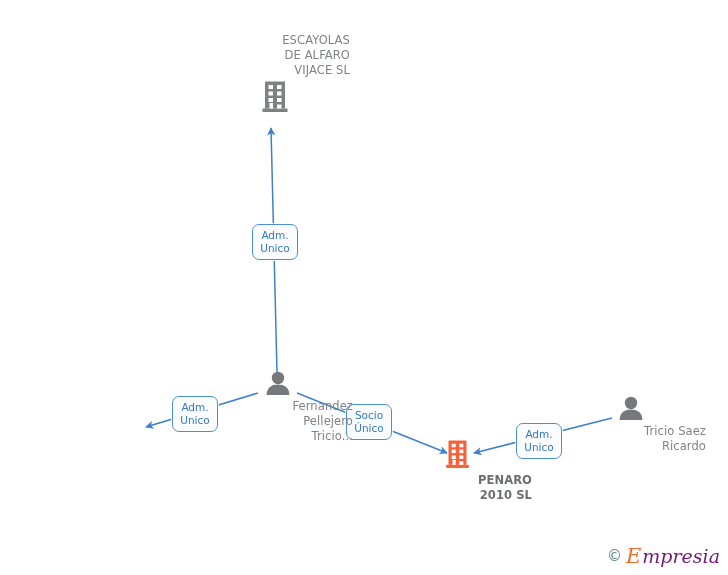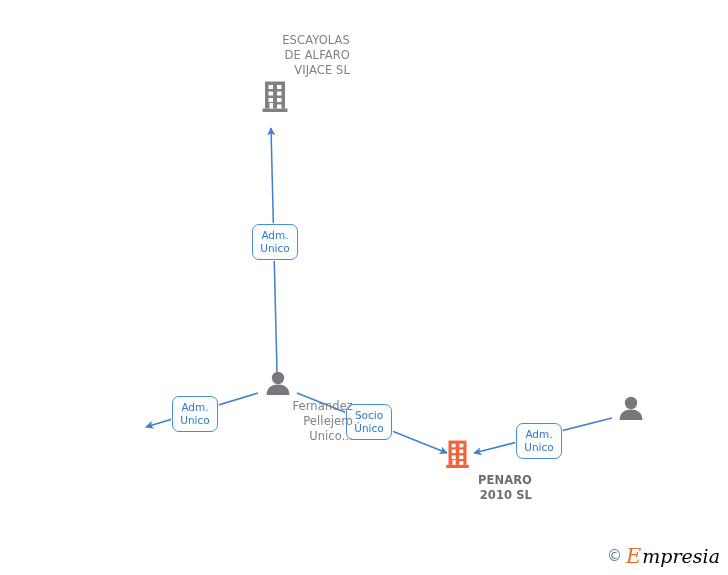"Fernandez" span.node-label { text: Unico -> Tricio }
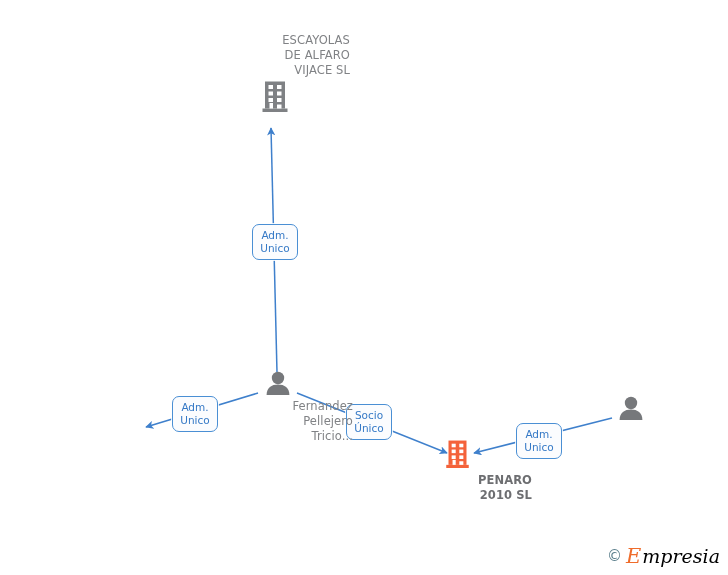"Tricio Saez" span.node-label { html: none -> <span>Tricio Saez Ricardo</span> }
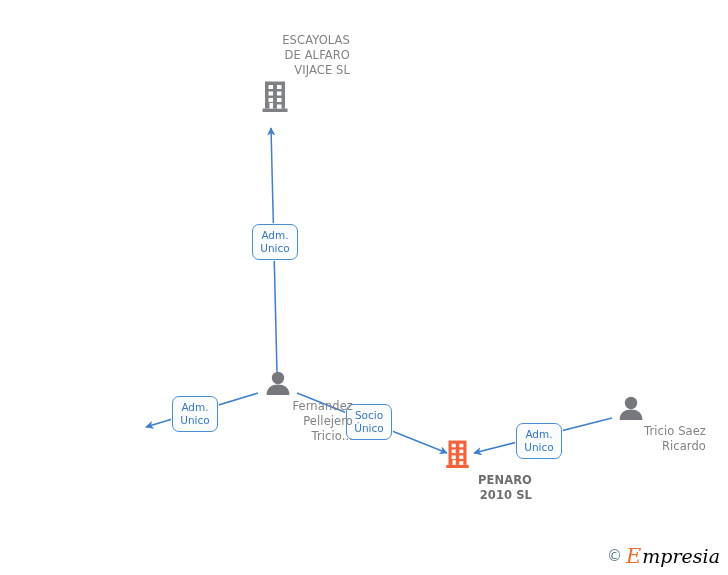"mpresia" .wm-rest { color: #000000 -> #701a75 }
